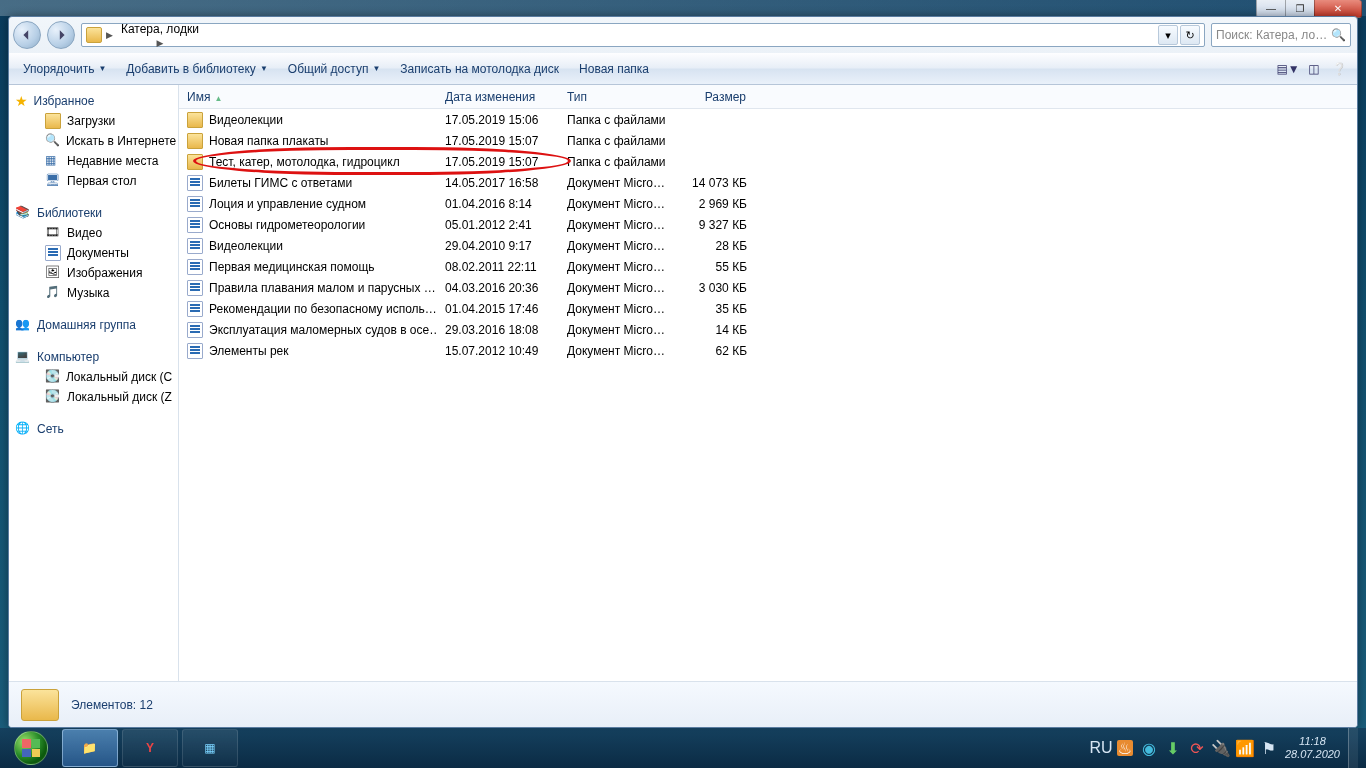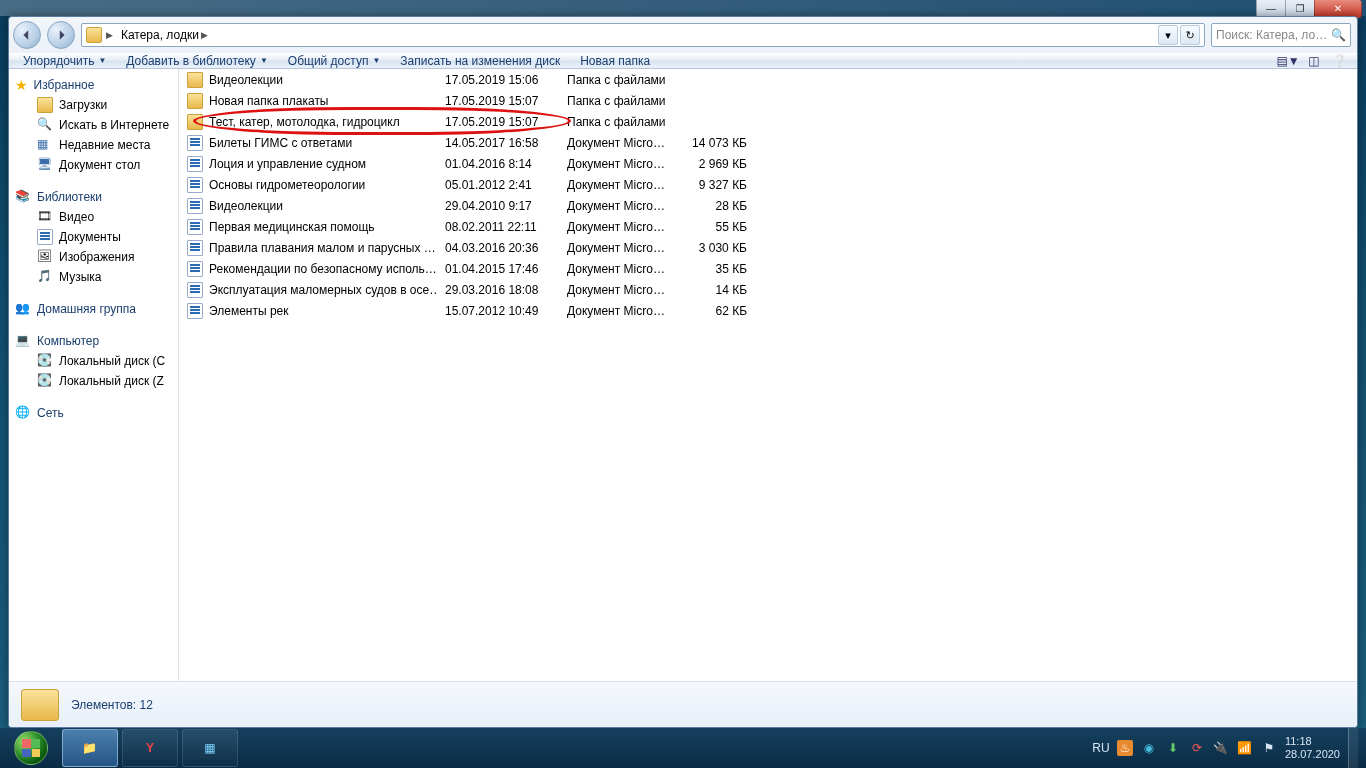"Катера, лодки" .addr .crumb { flex-direction: none -> column }
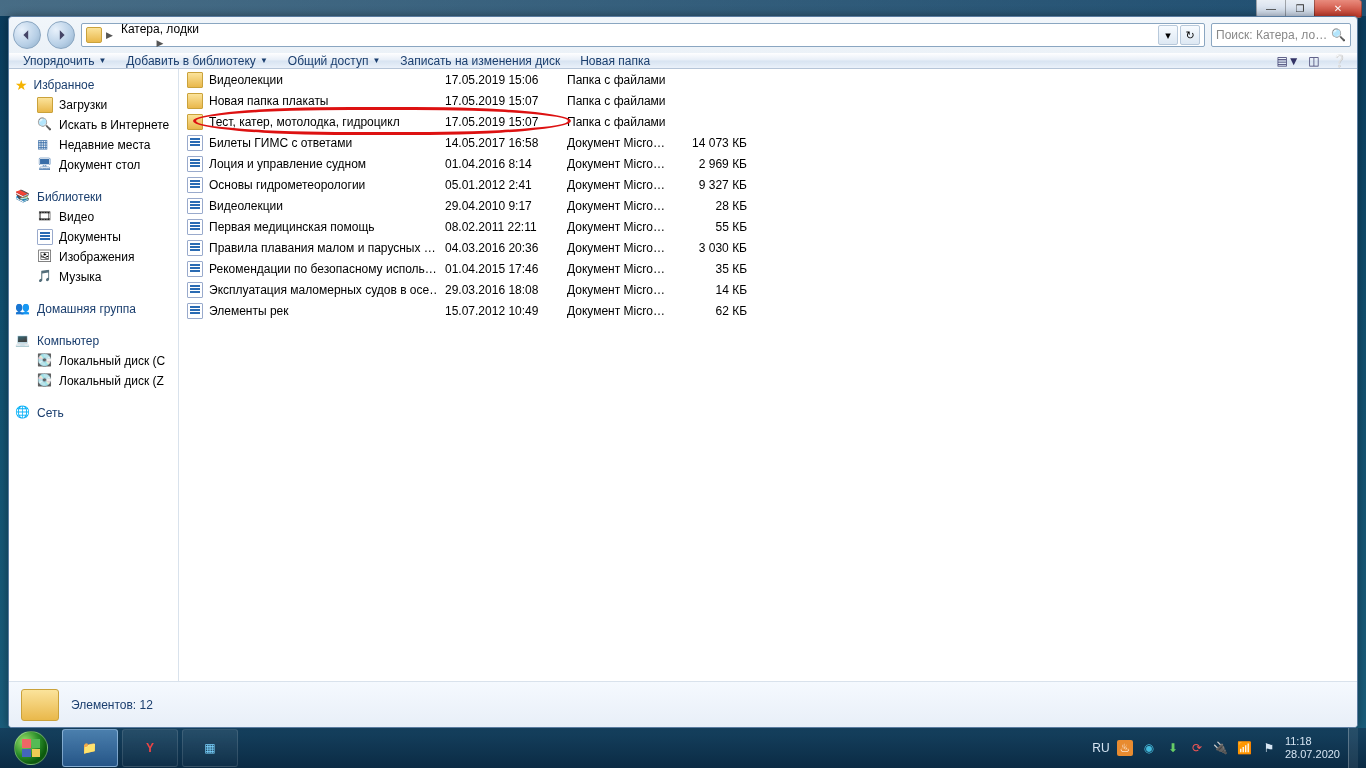"Упорядочить" .cmdbar { height: 16px -> 32px }
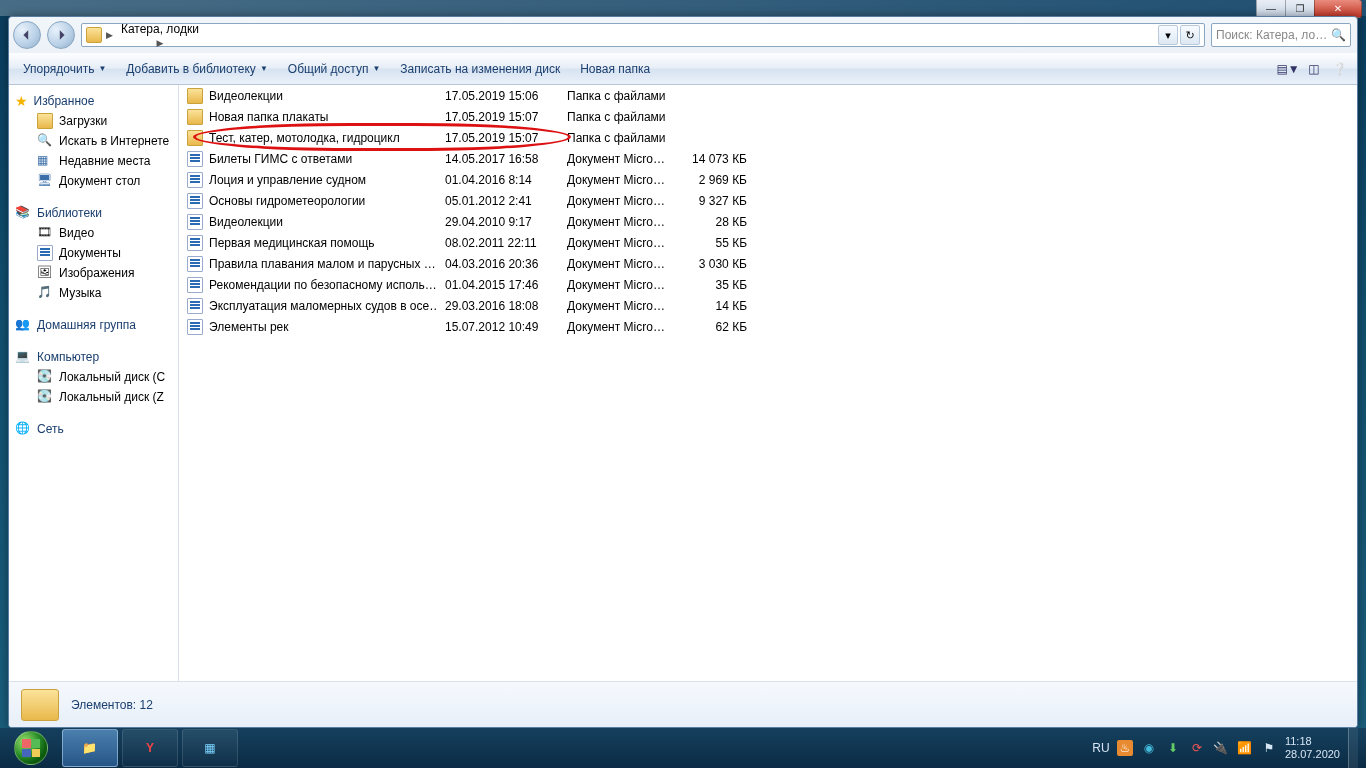"Записать на изменения диск" span { text: изменения -> мотолодка }
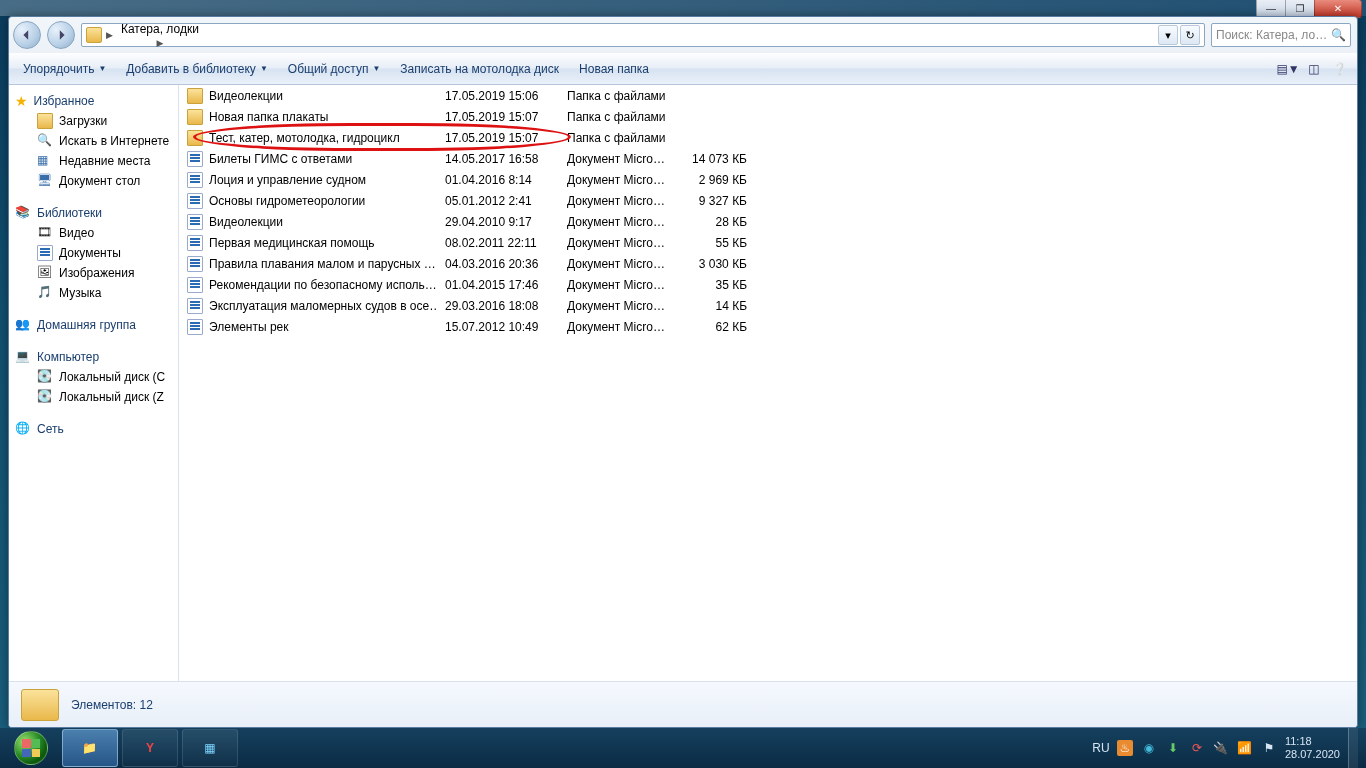"Имя ▲" div.colhdr { html: none -> <div> <div><span>Имя</span><span>▲</span></div> <div>Дата изменения</div> <div>Тип</div> <div>Размер</div> </div> }
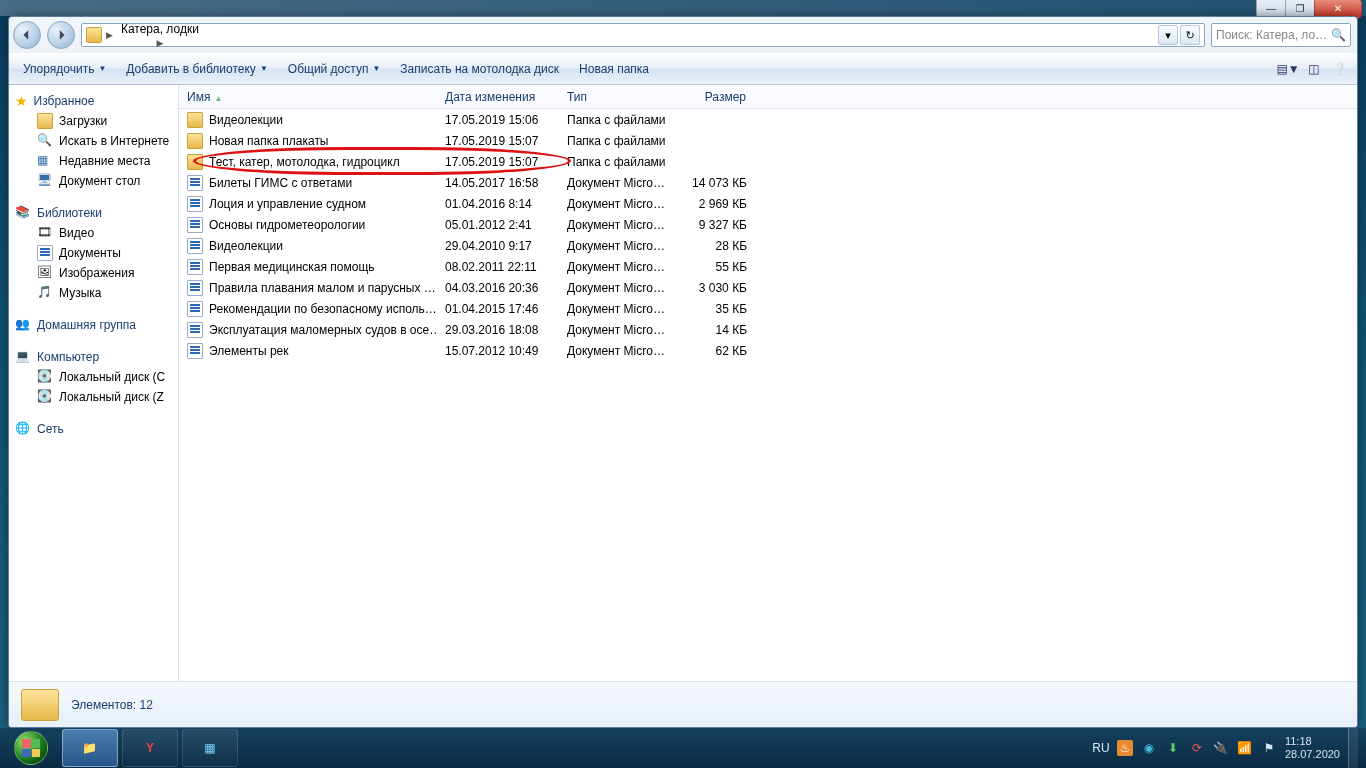"Загрузки" .side-item { padding: 2px 6px 2px 28px -> 2px 6px 2px 36px }
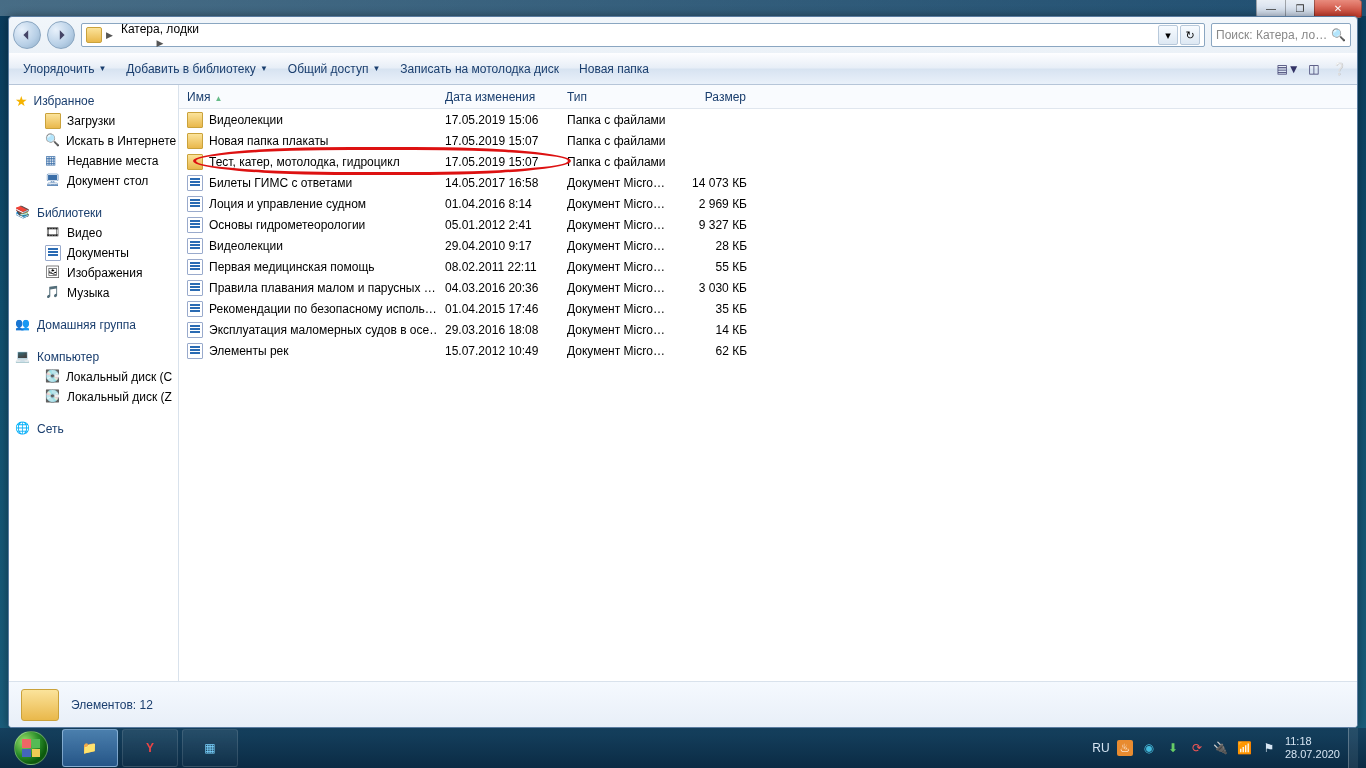"Документ стол" span { text: Документ -> Первая }
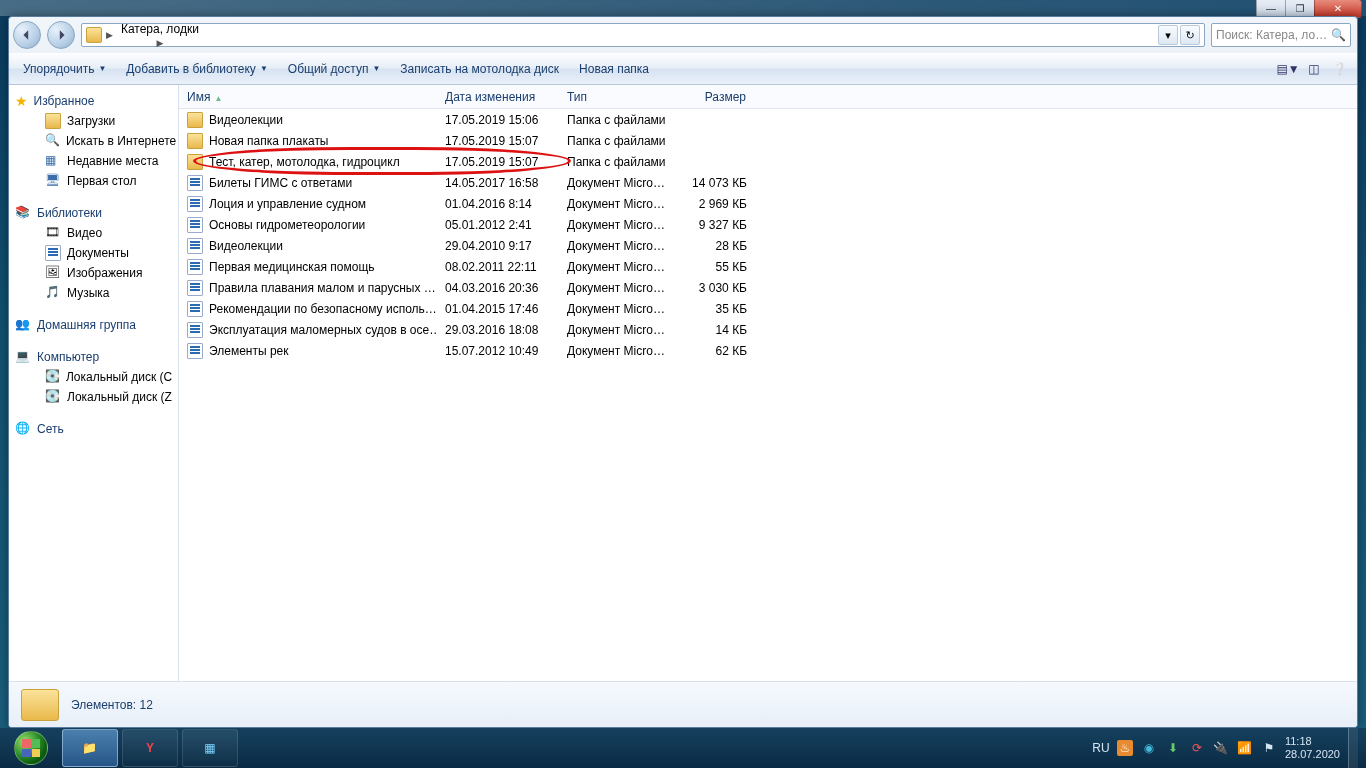"RU" .tray .tic { font-size: 12px -> 16px }
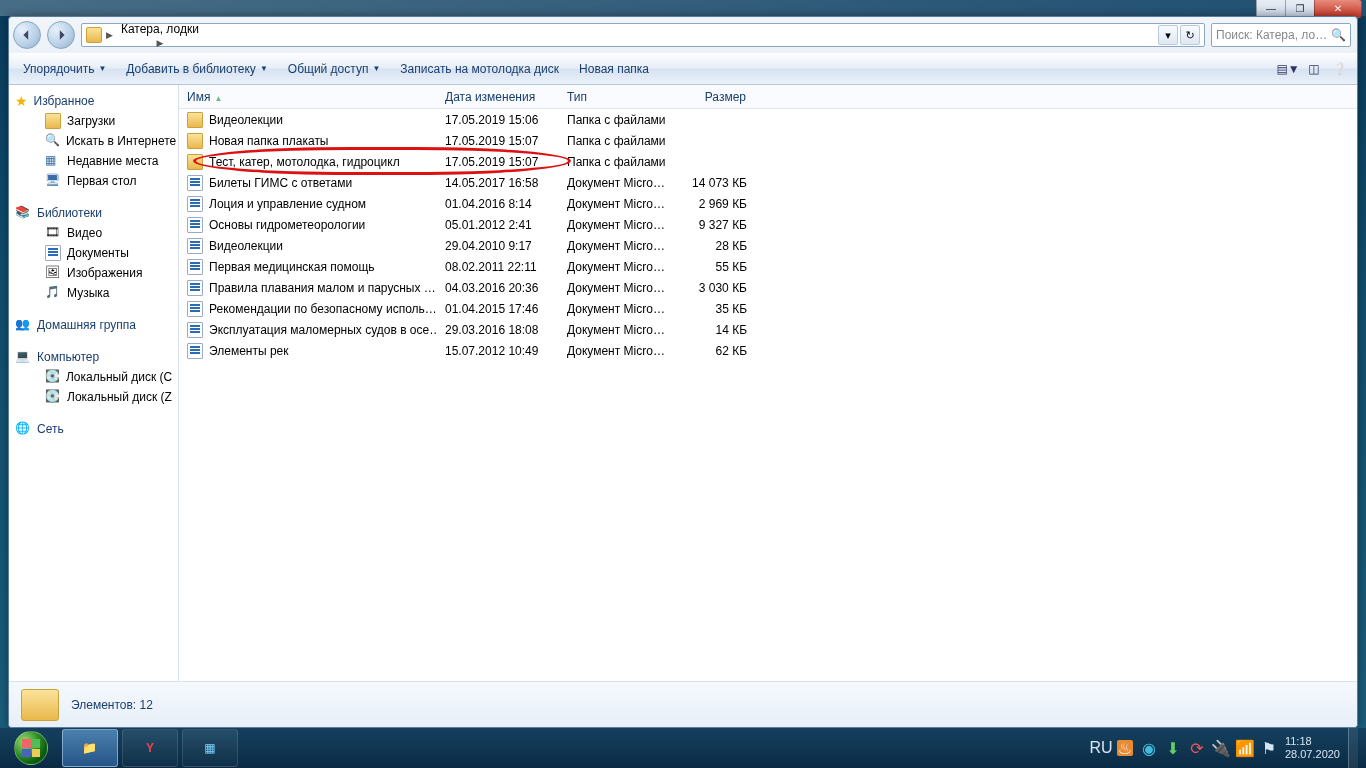"11:18" .tray .clock { font-style: none -> italic; text-align: left -> center }
